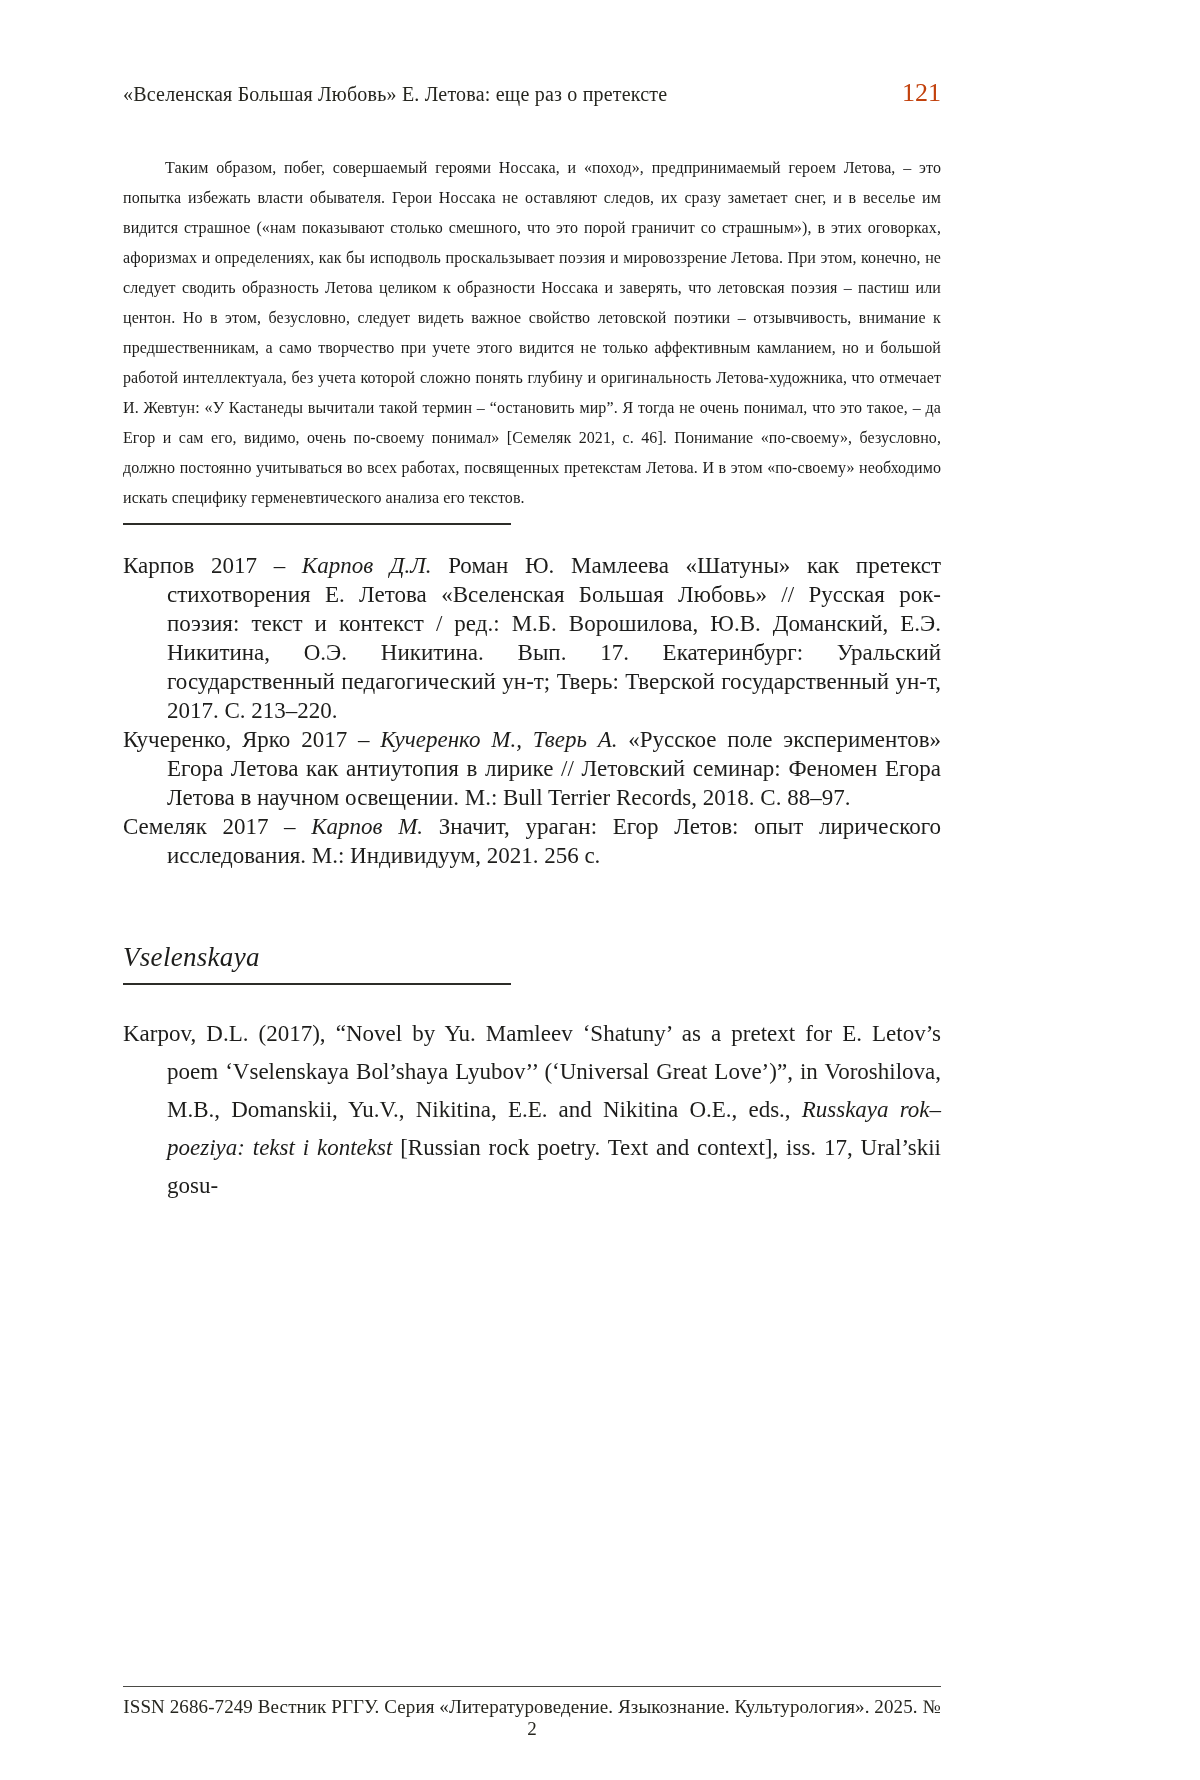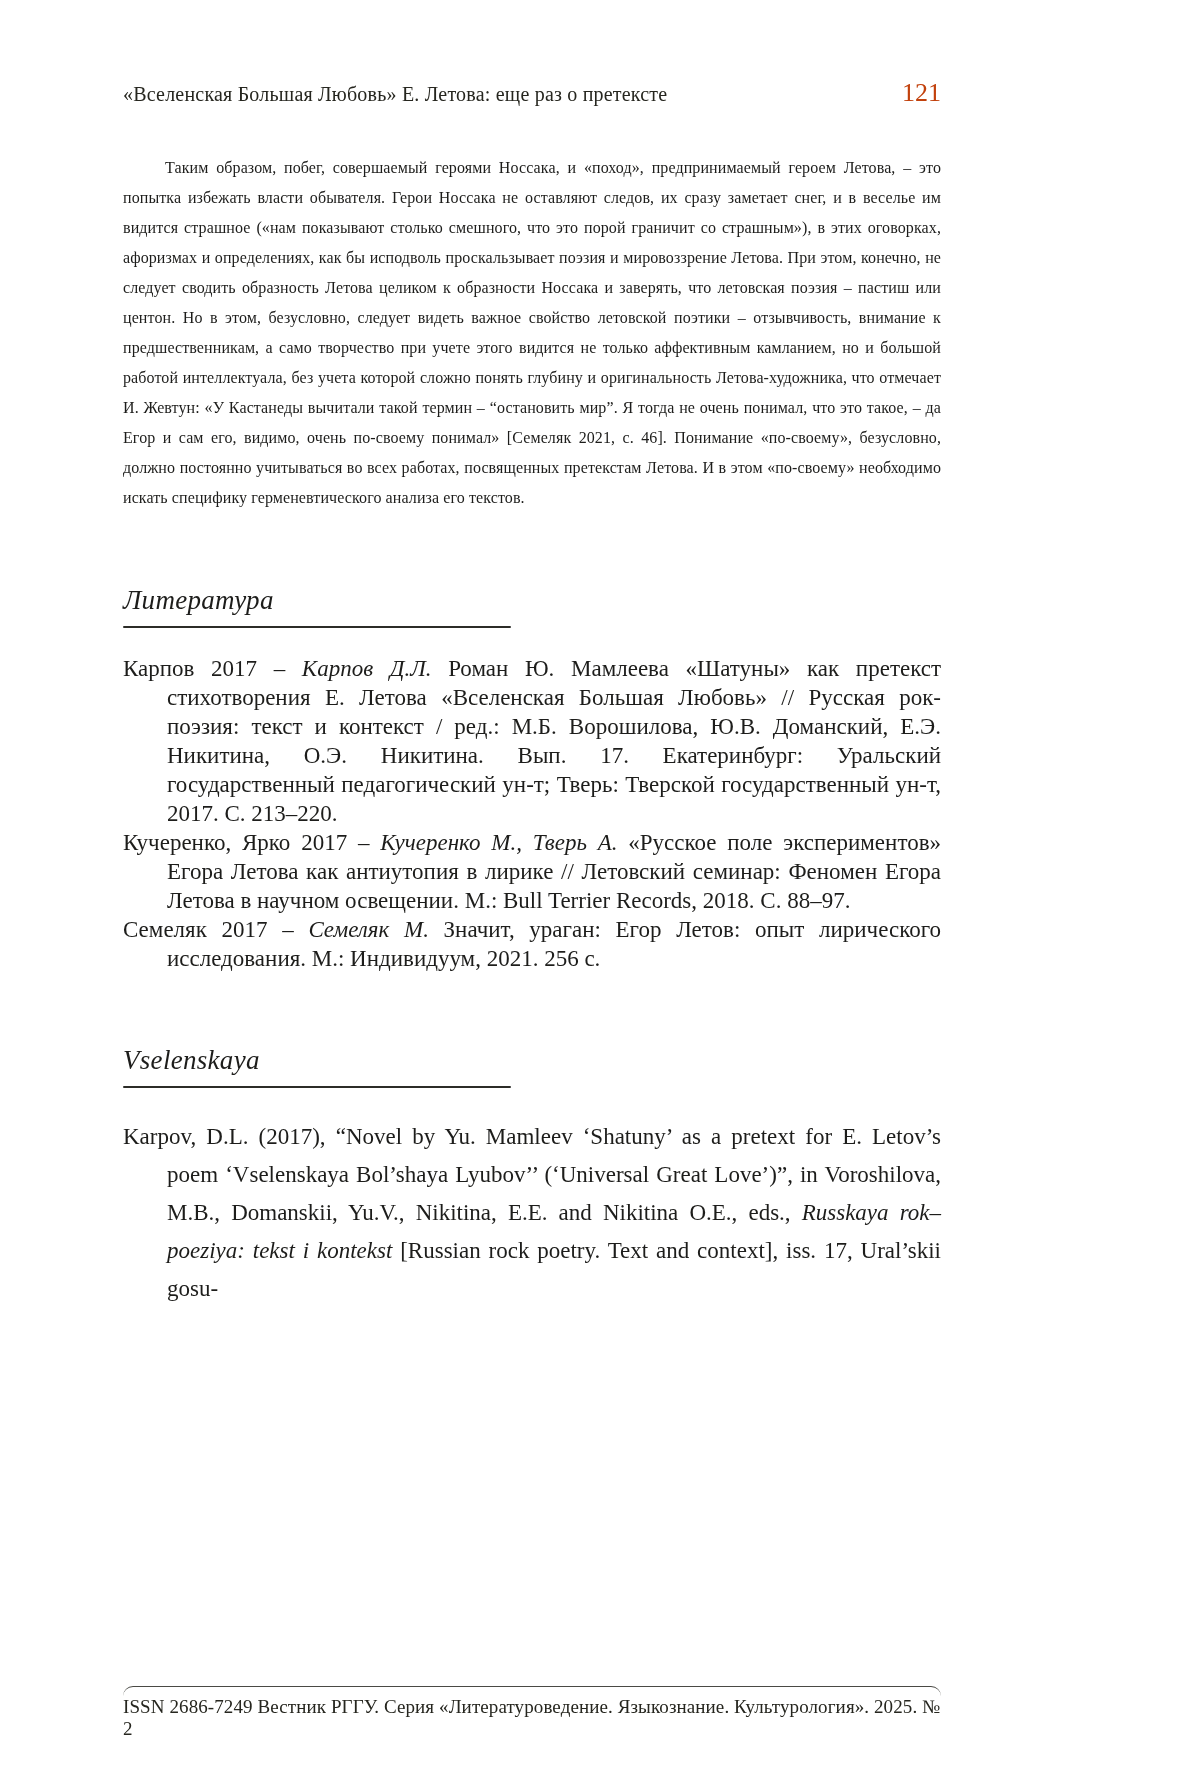"«Вселенская Большая Любовь» Е. Летова:" * { border-radius: 10px -> none }
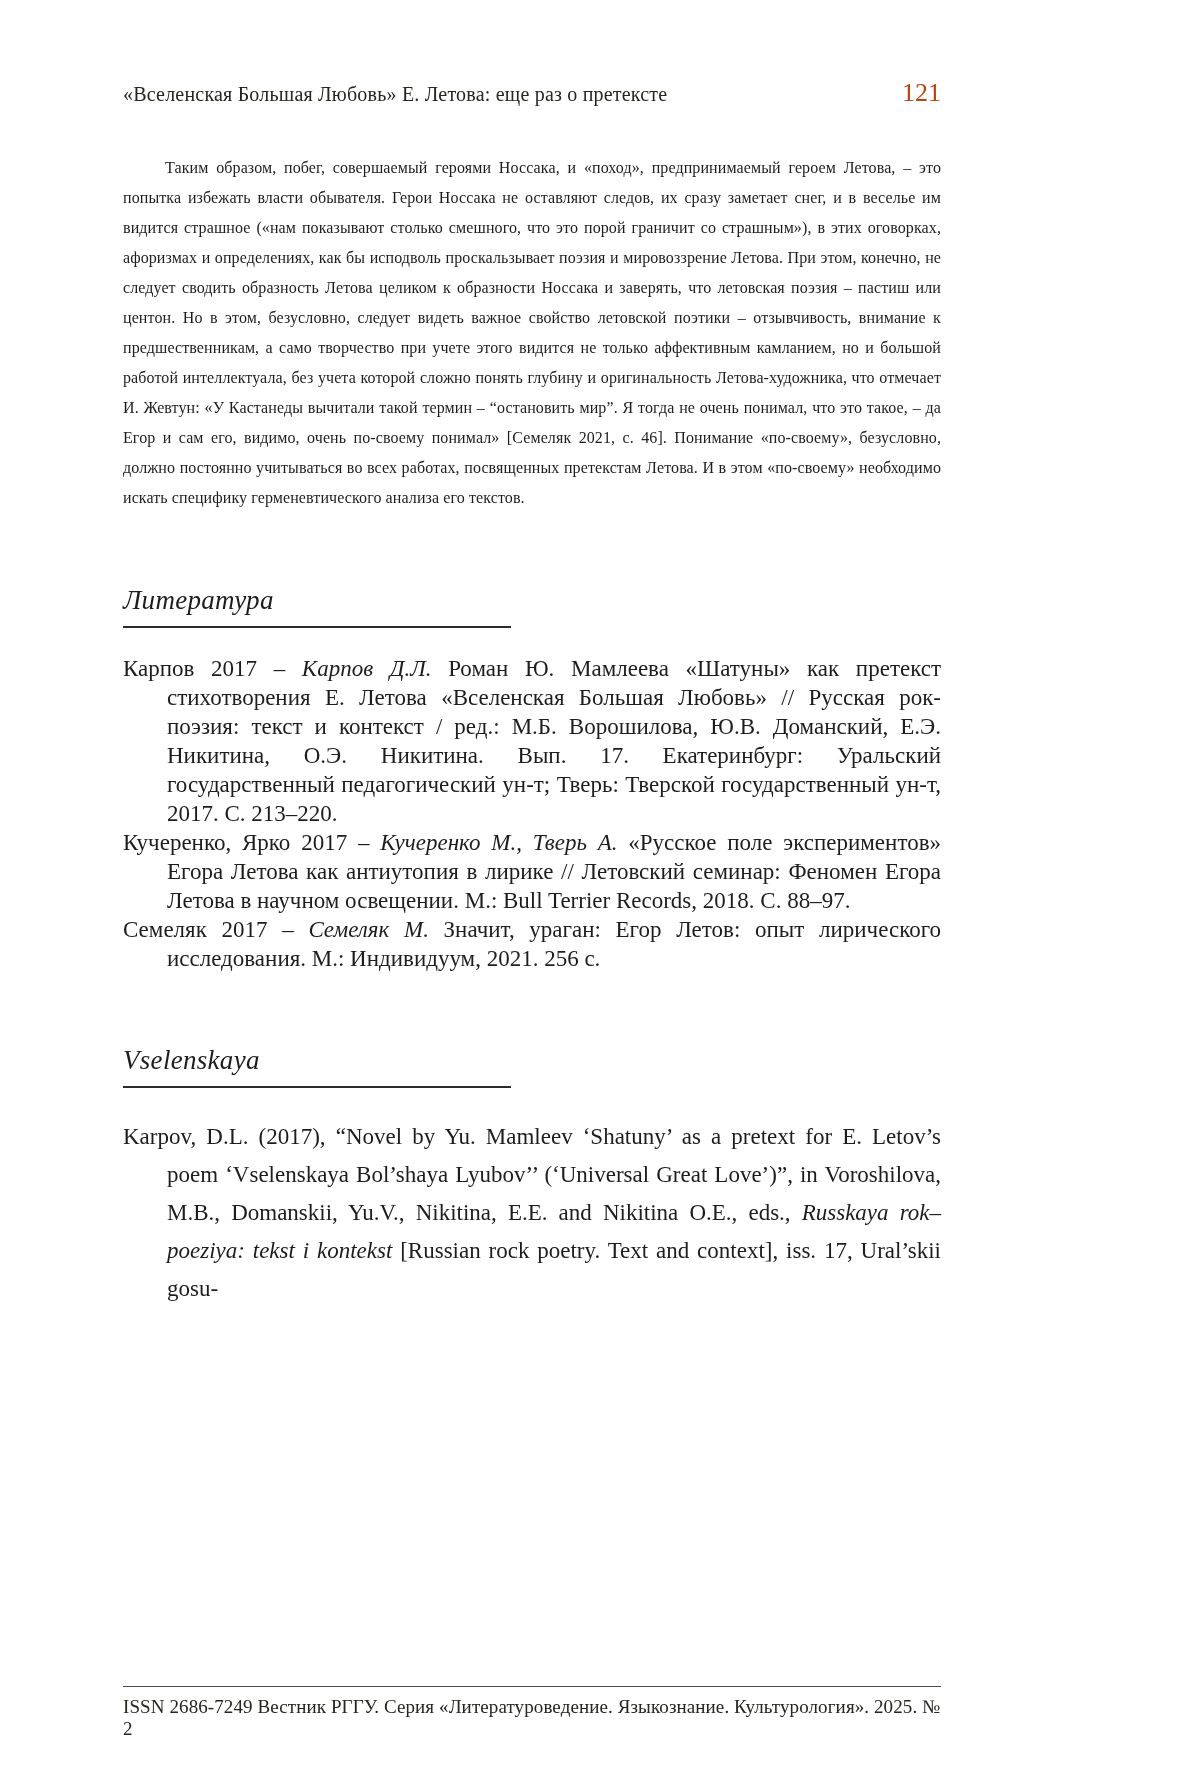"Литература" h2.section-heading { html: <h2>Литература</h2> -> none }
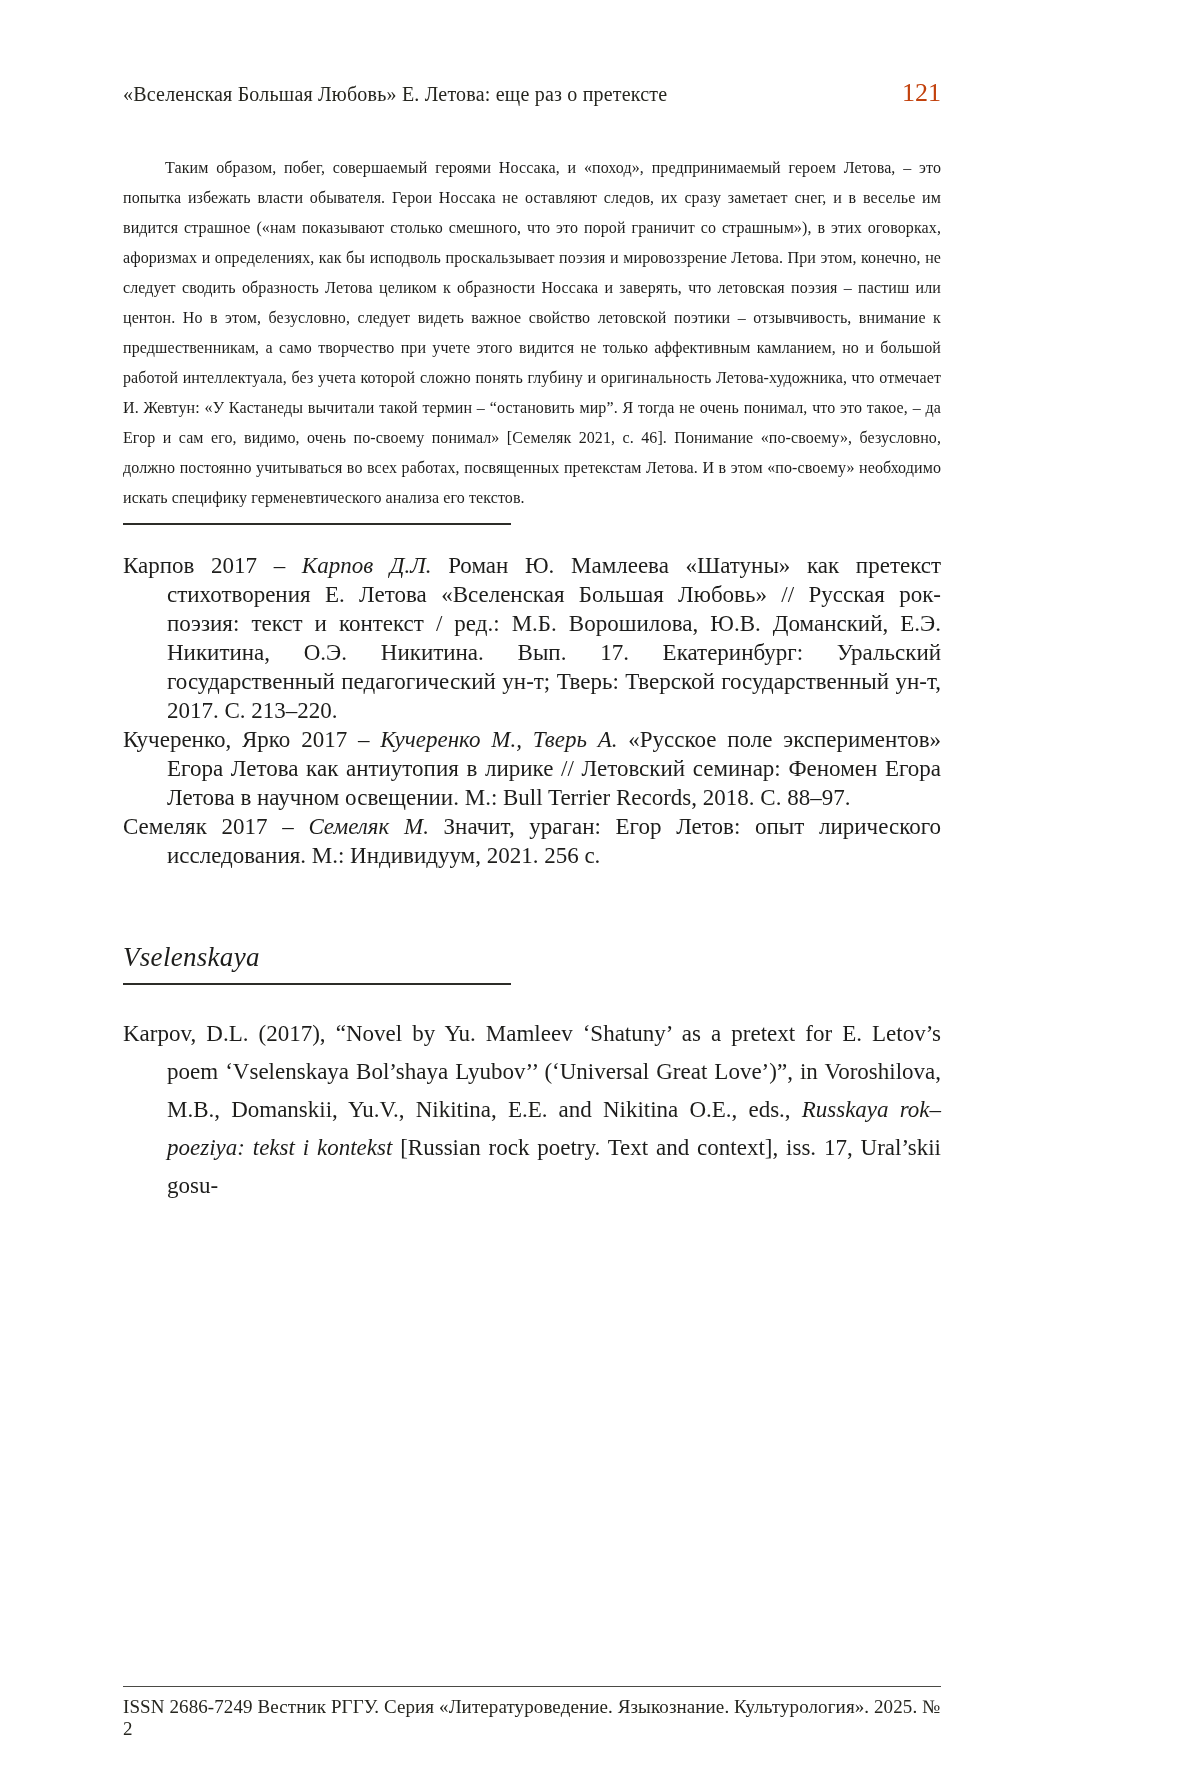"Семеляк М." span.it { text: Семеляк -> Карпов }
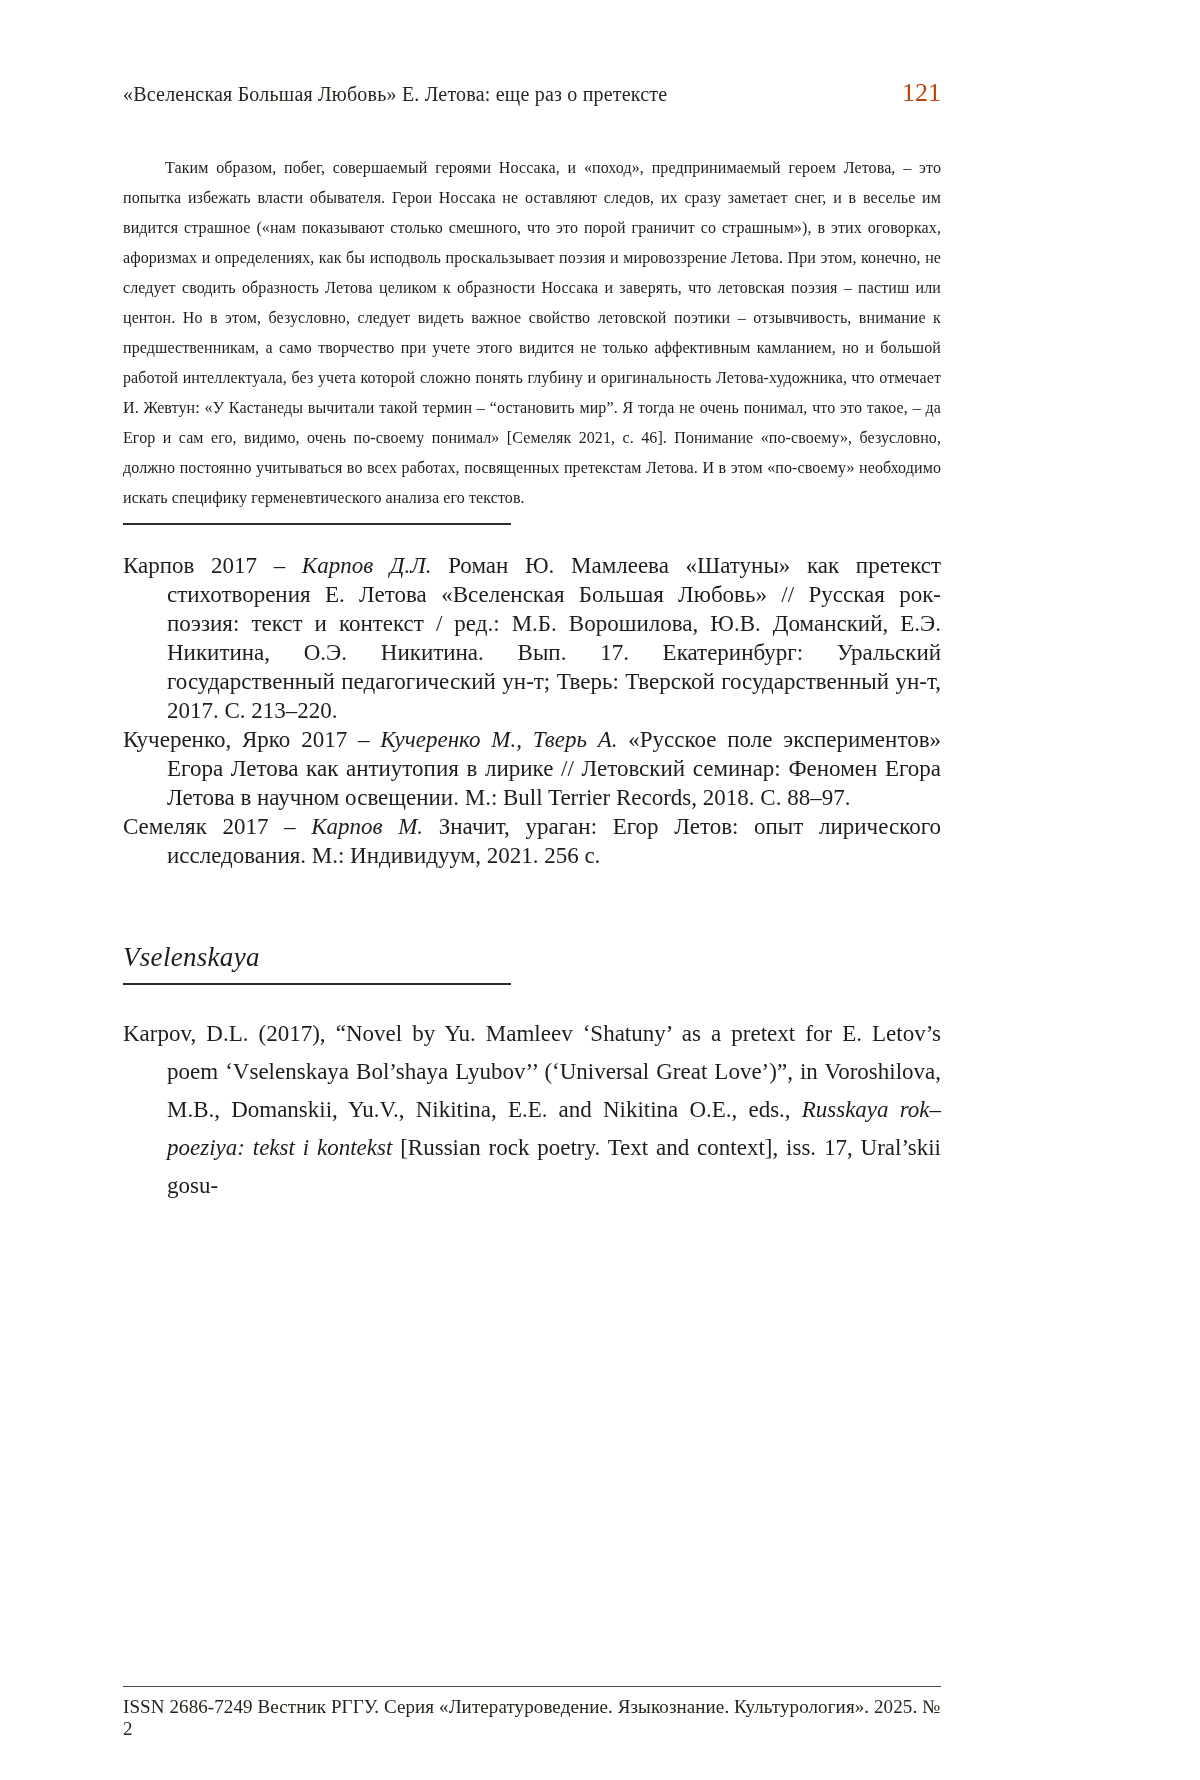"ISSN 2686-7249 Вестник РГГУ. Серия" .page-footer { text-align: none -> center }
